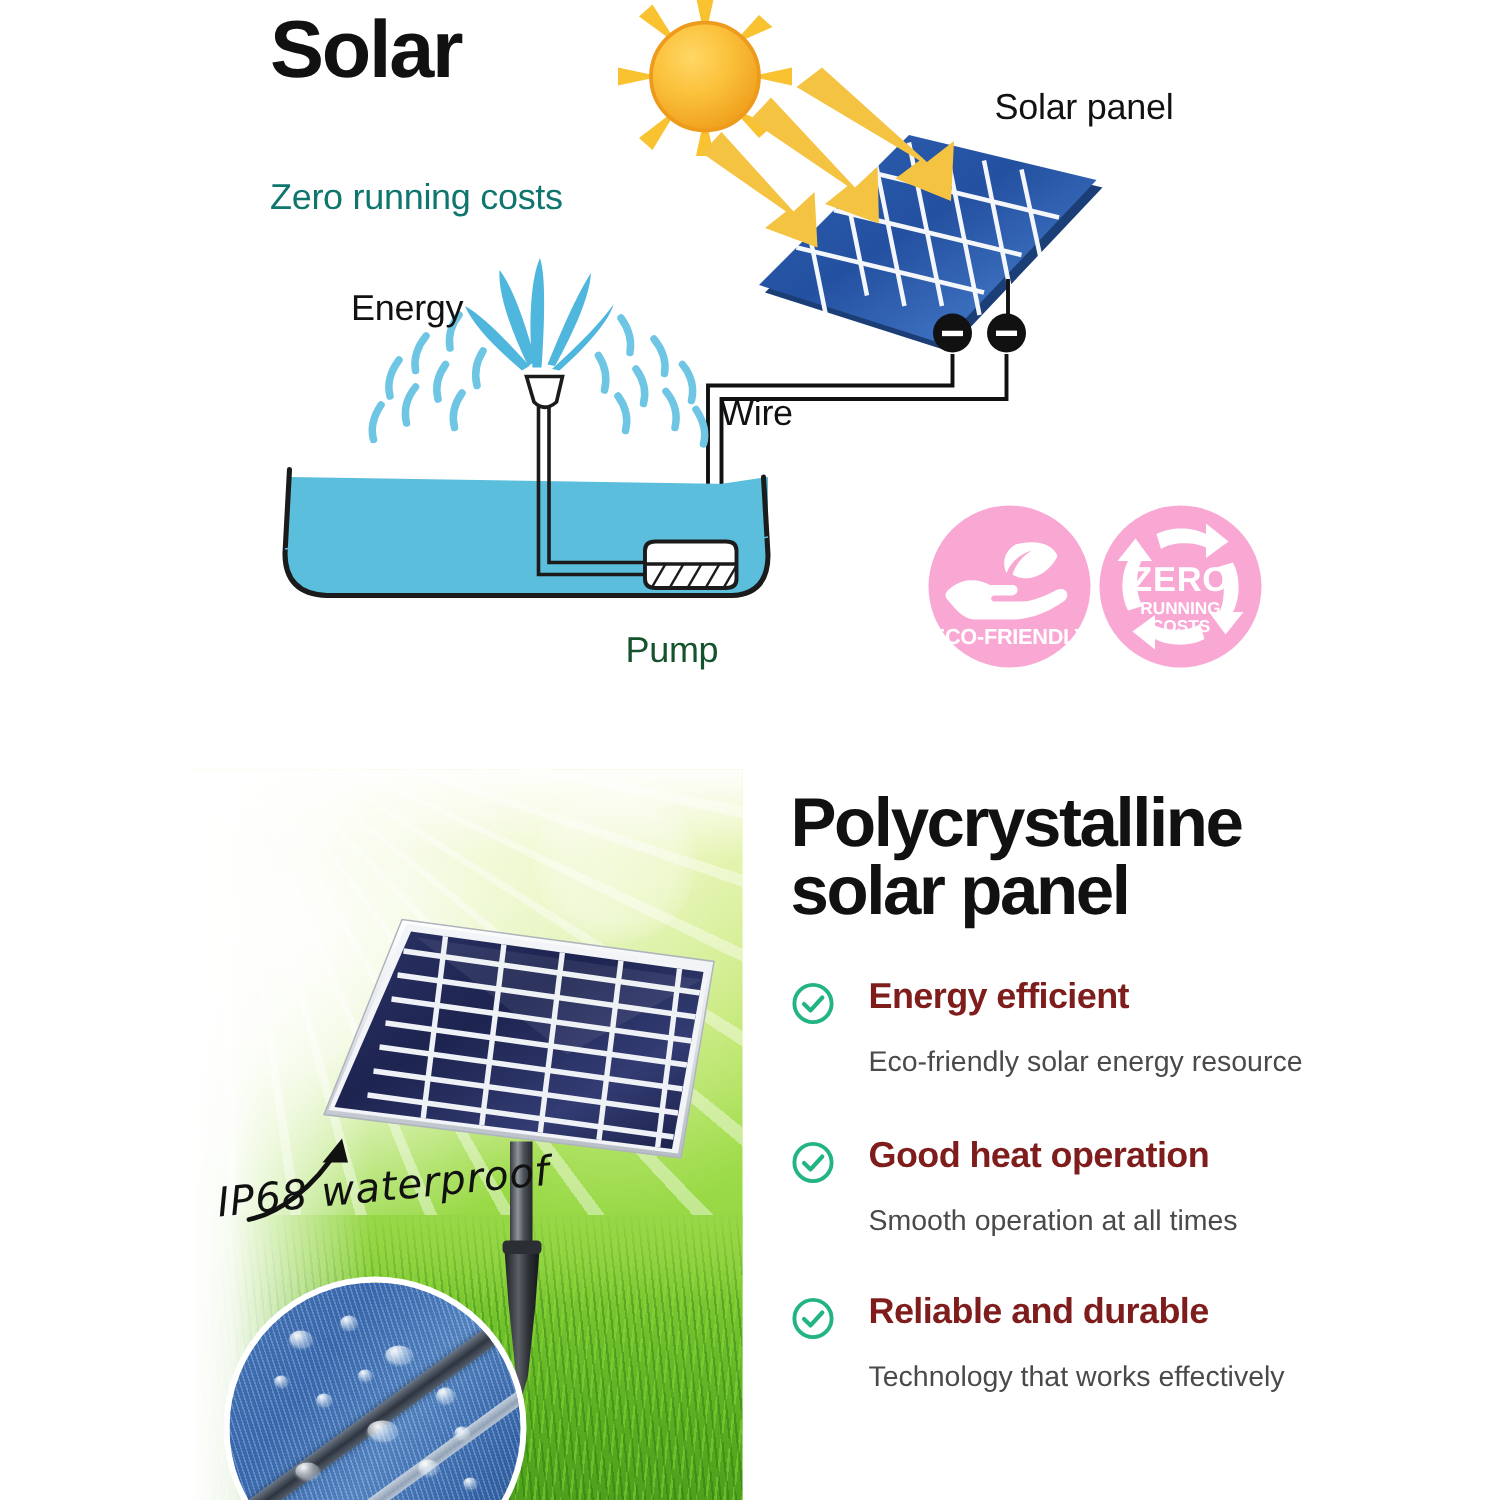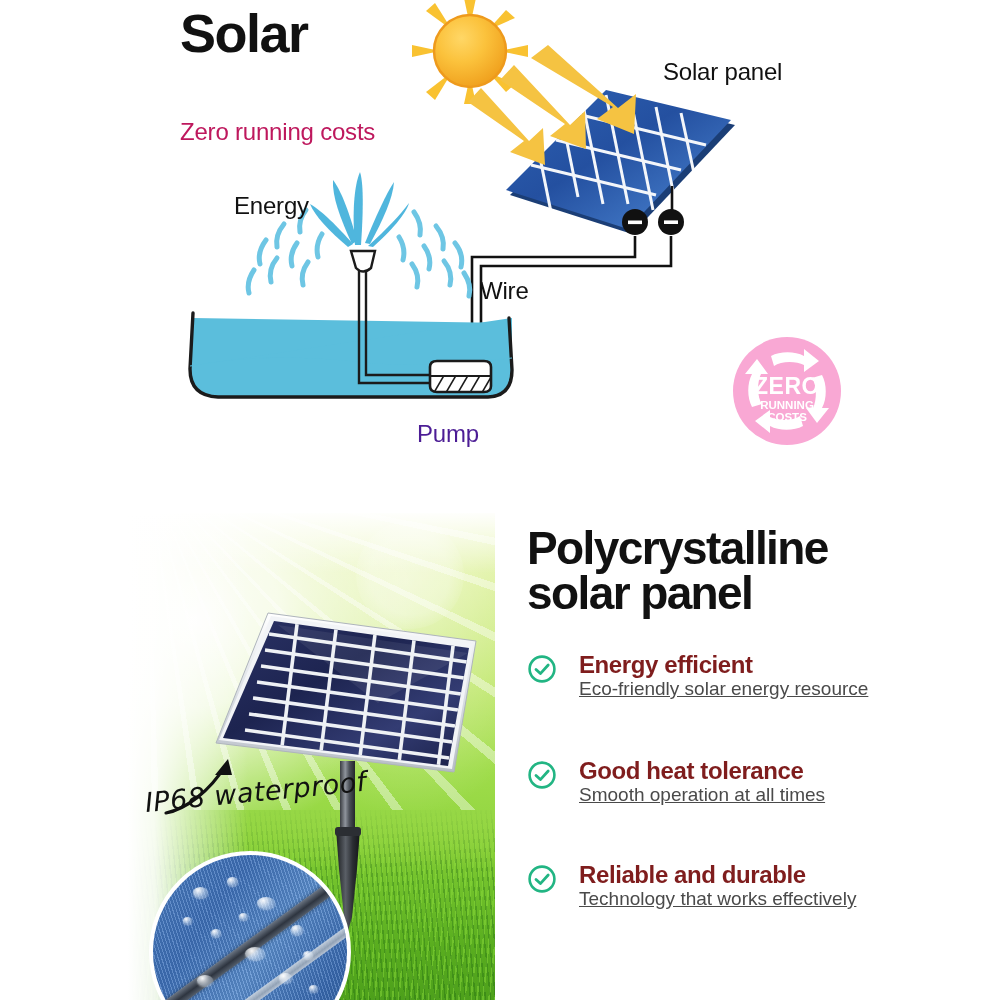"Zero running costs" #zero-sub { color: #be185d -> #0f766e }
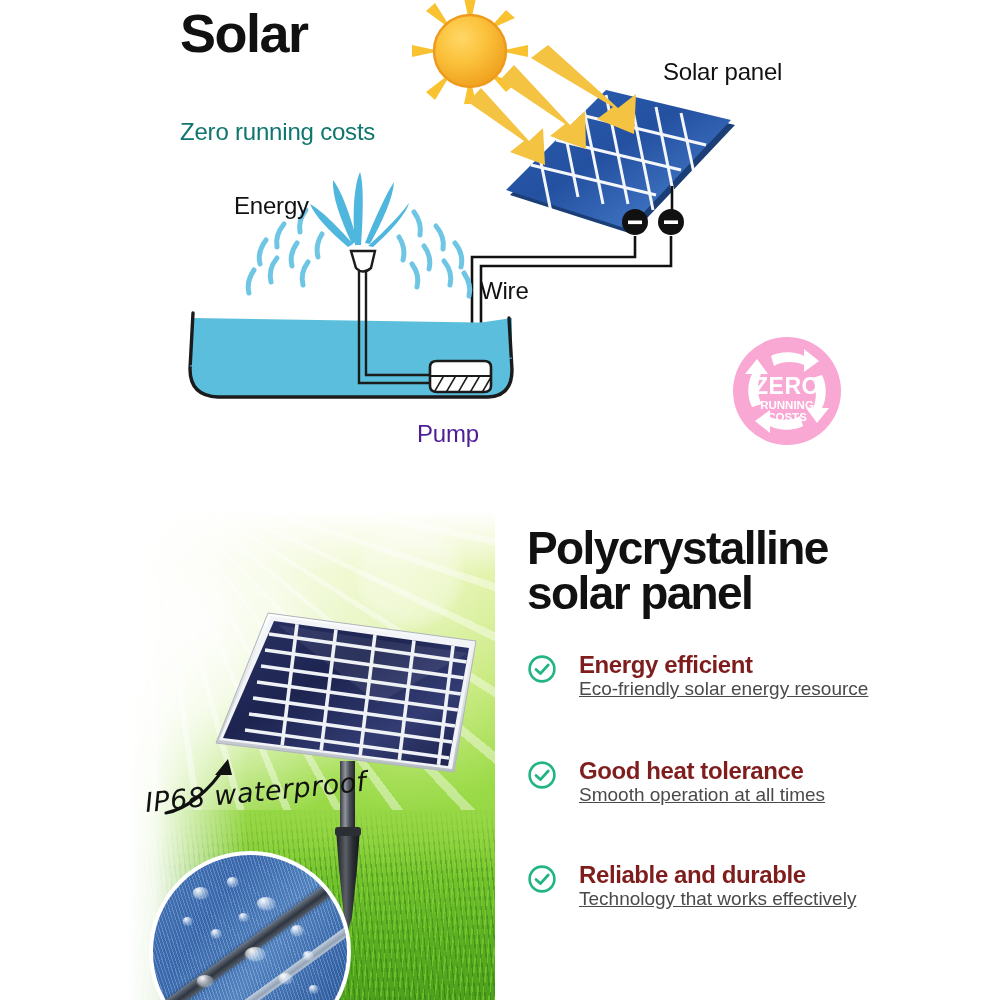"Wire" #wire-label { margin-top: 15px -> none }
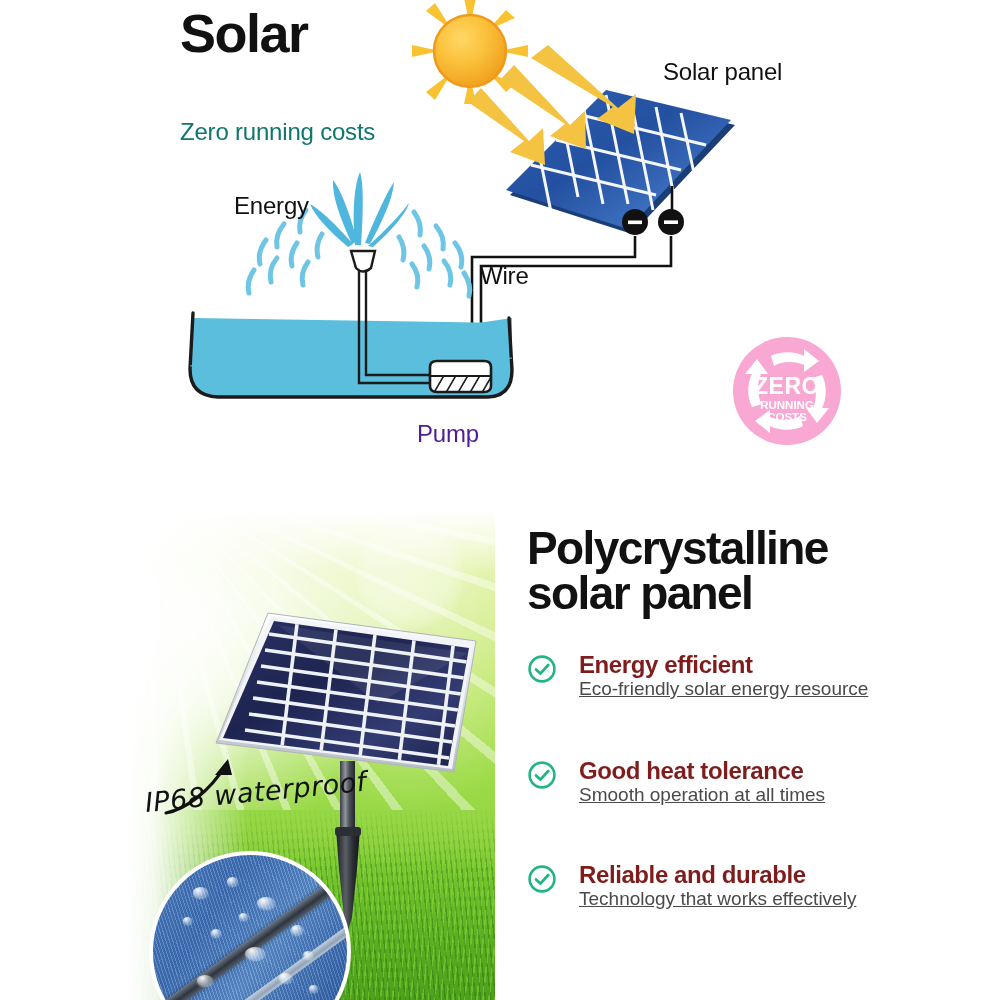"Pump" #pump-label { color: #4c1d95 -> #14532d }
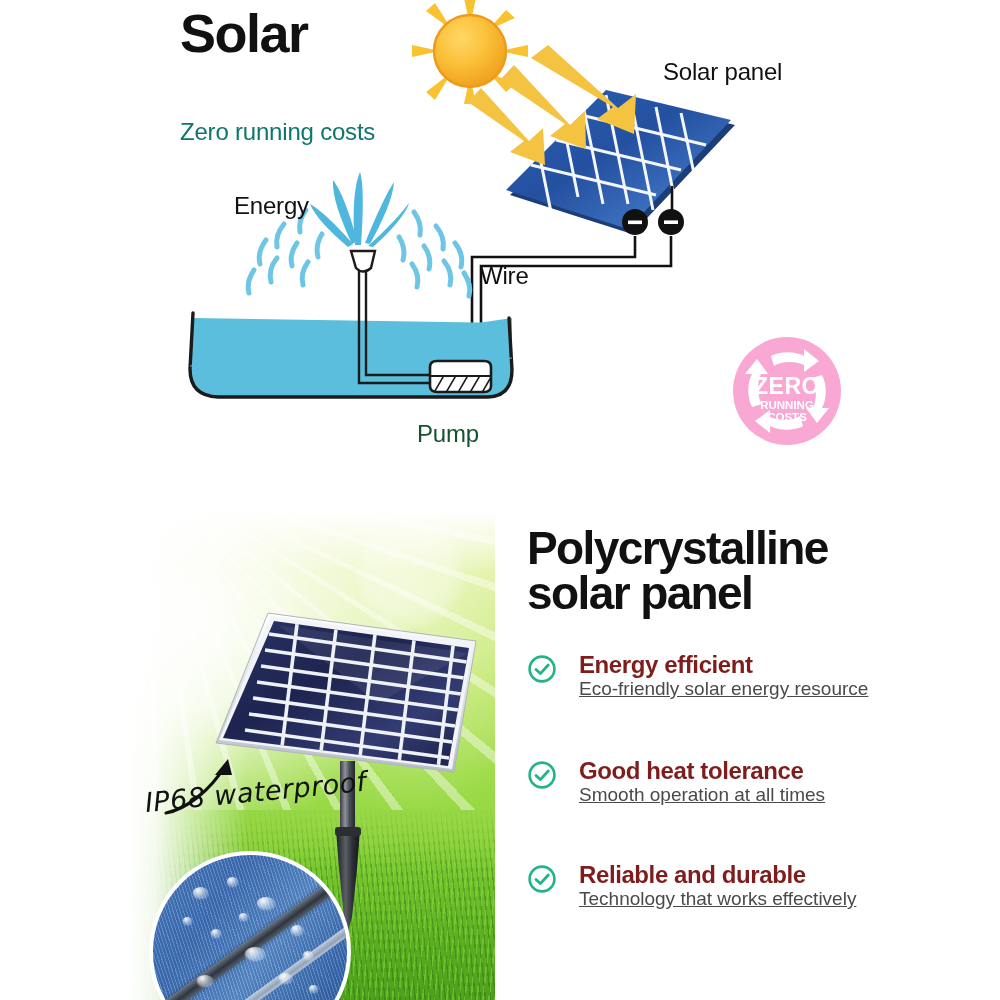"ECO-FRIENDLY" div.badge { html: none -> <div> <svg> <g> <path></path> <path></path> </g> <text>ECO-FRIENDLY</text> </svg> </div> }
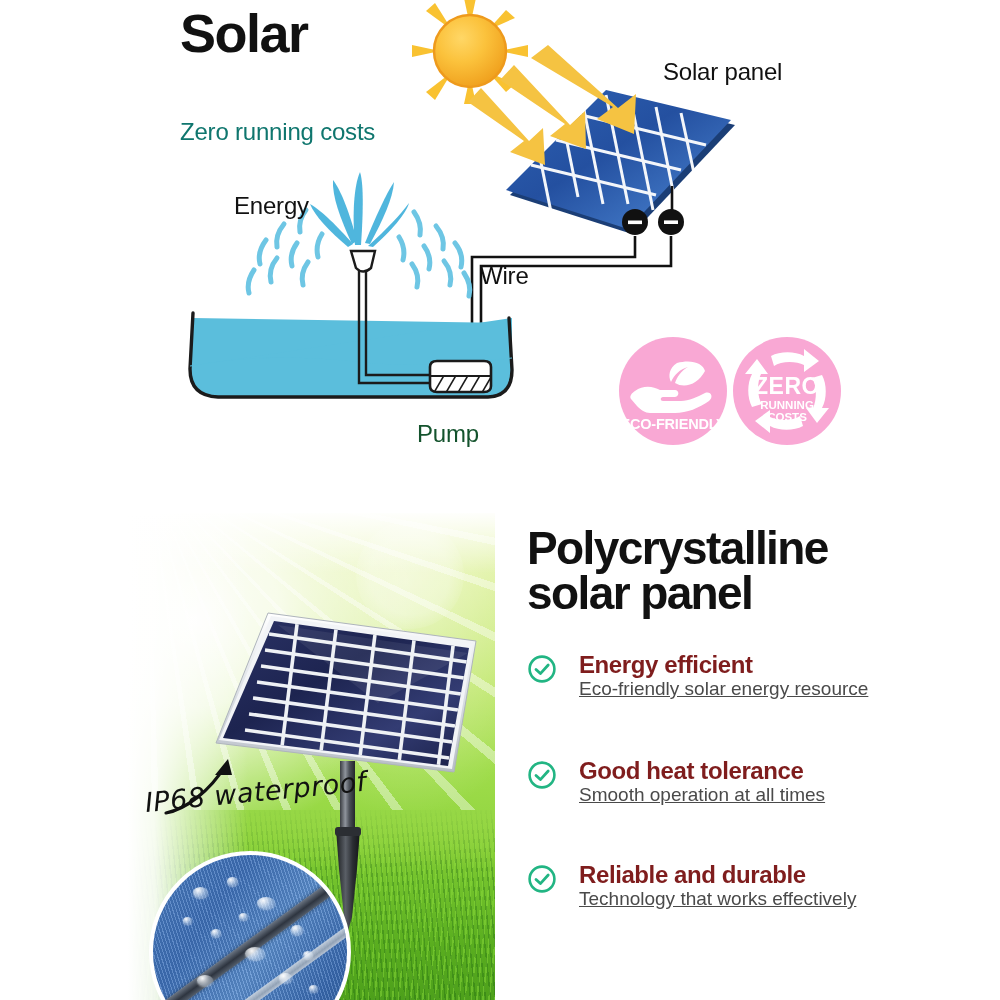"Eco-friendly solar energy resource" .feature .fdesc { text-decoration: underline -> none; top: 24px -> 44px }
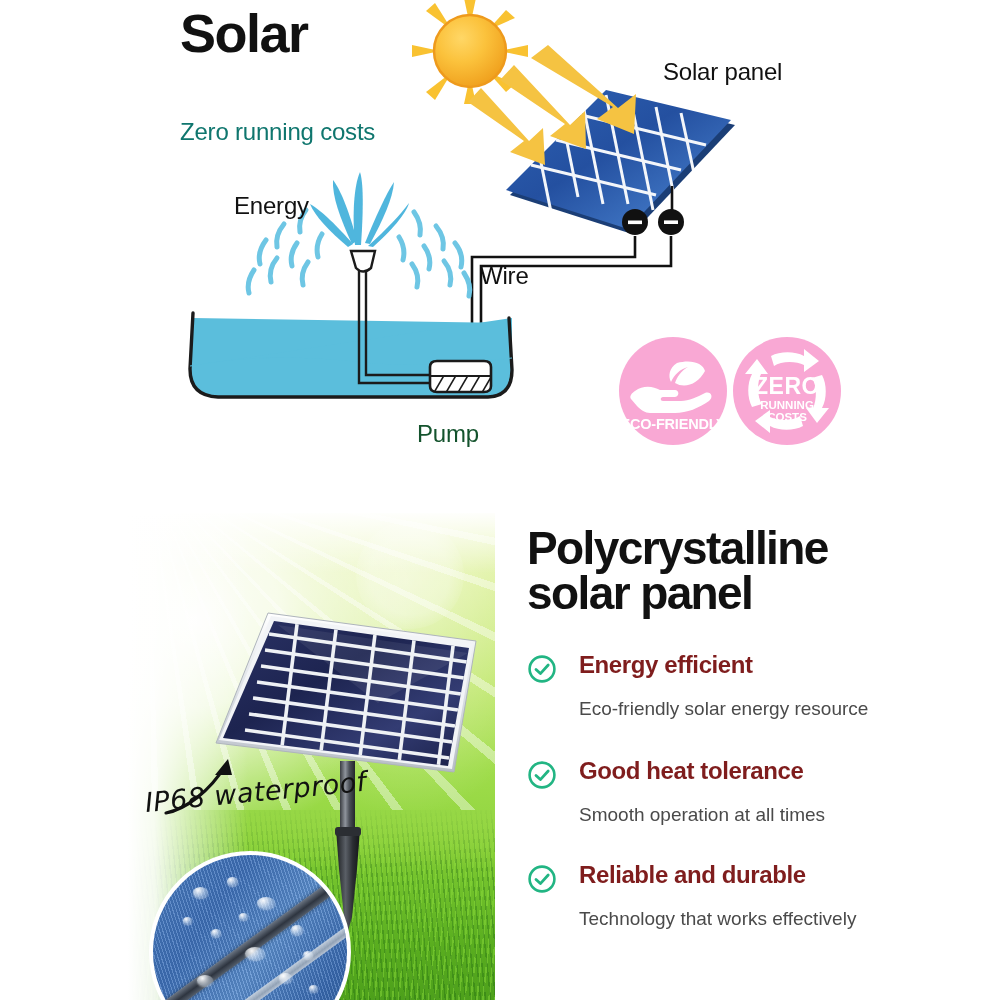"Good heat tolerance" div.ftitle { text: tolerance -> operation }
